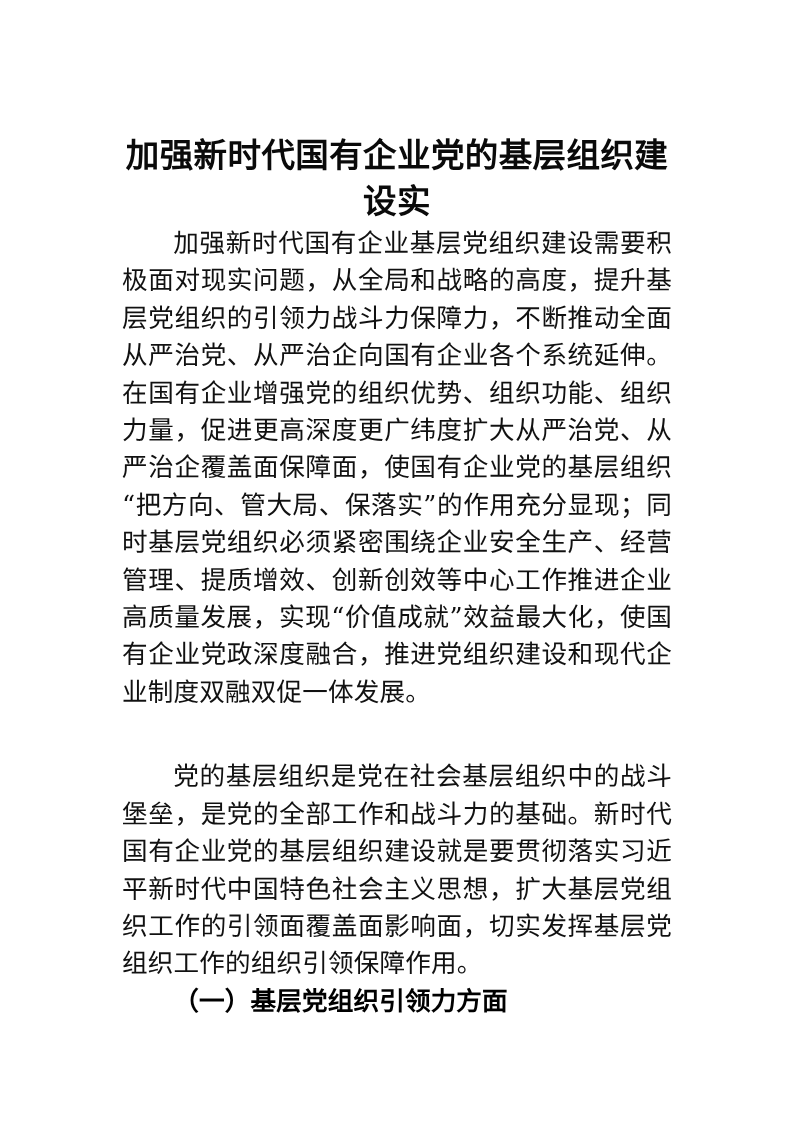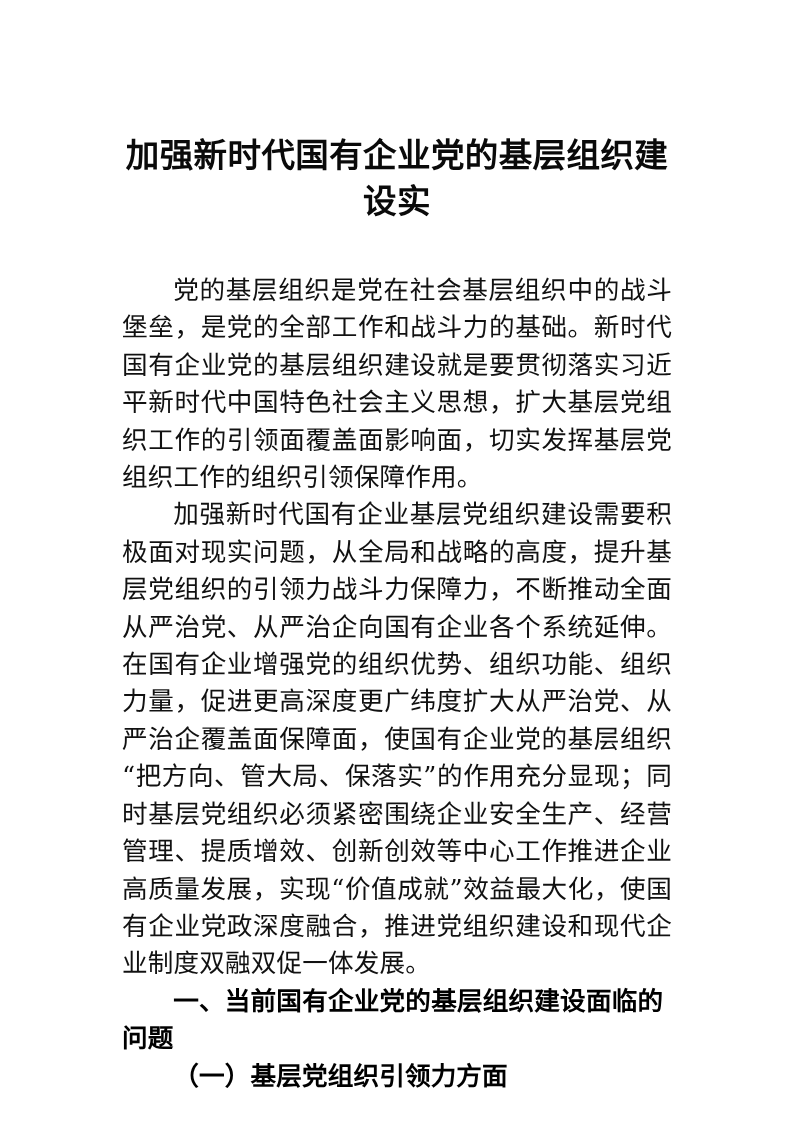"党的基层组织是党在社会基层组织中的战斗堡垒，是党的全部工作和战斗力的基础。新时代" p.para { order: before "加强新时代国有企业基层党组织建设需要积极面对现实问题，从全局和战略的高度，提升基" -> after "加强新时代国有企业基层党组织建设需要积极面对现实问题，从全局和战略的高度，提升基" }
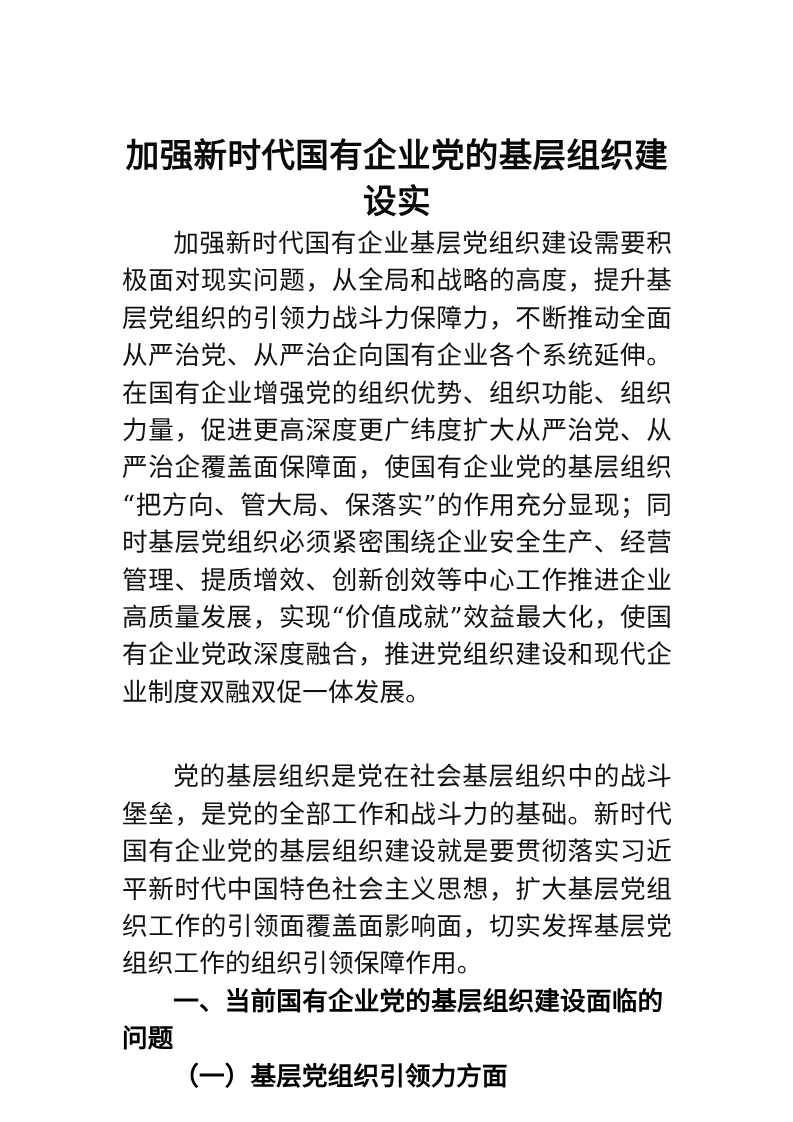"一、当前国有企业党的基层组织建设面临的问题" h2.heading-1 { html: <h2>一、当前国有企业党的基层组织建设面临的问题</h2> -> none }
